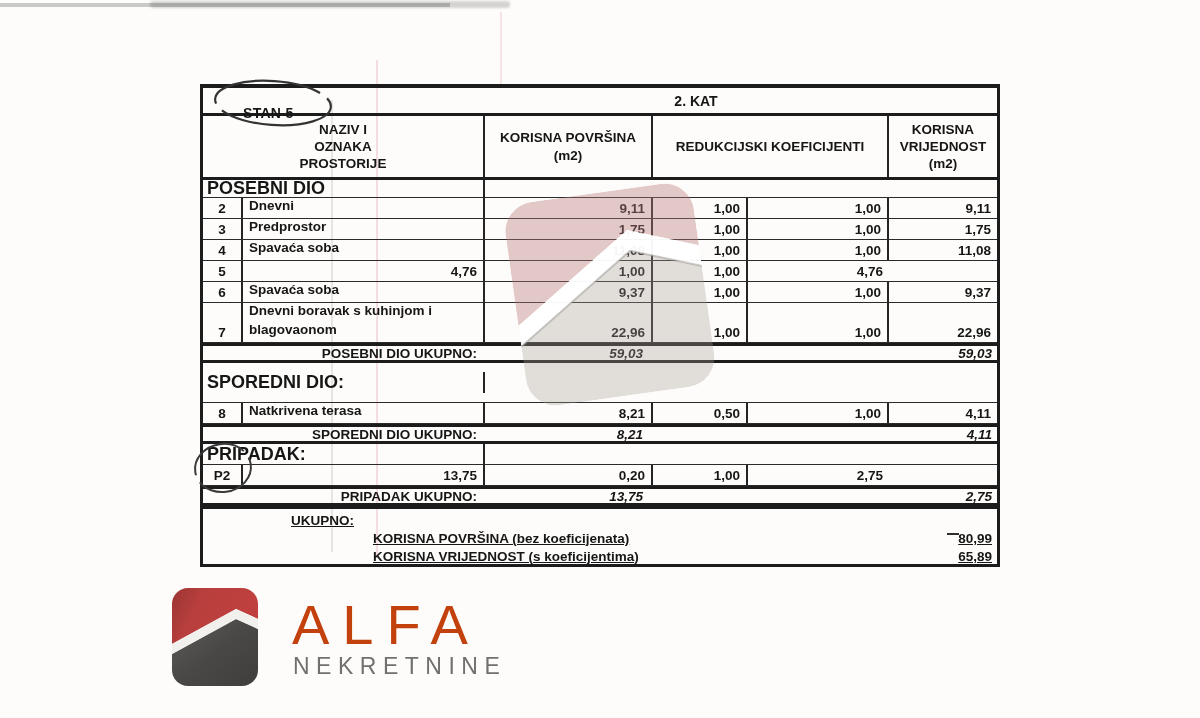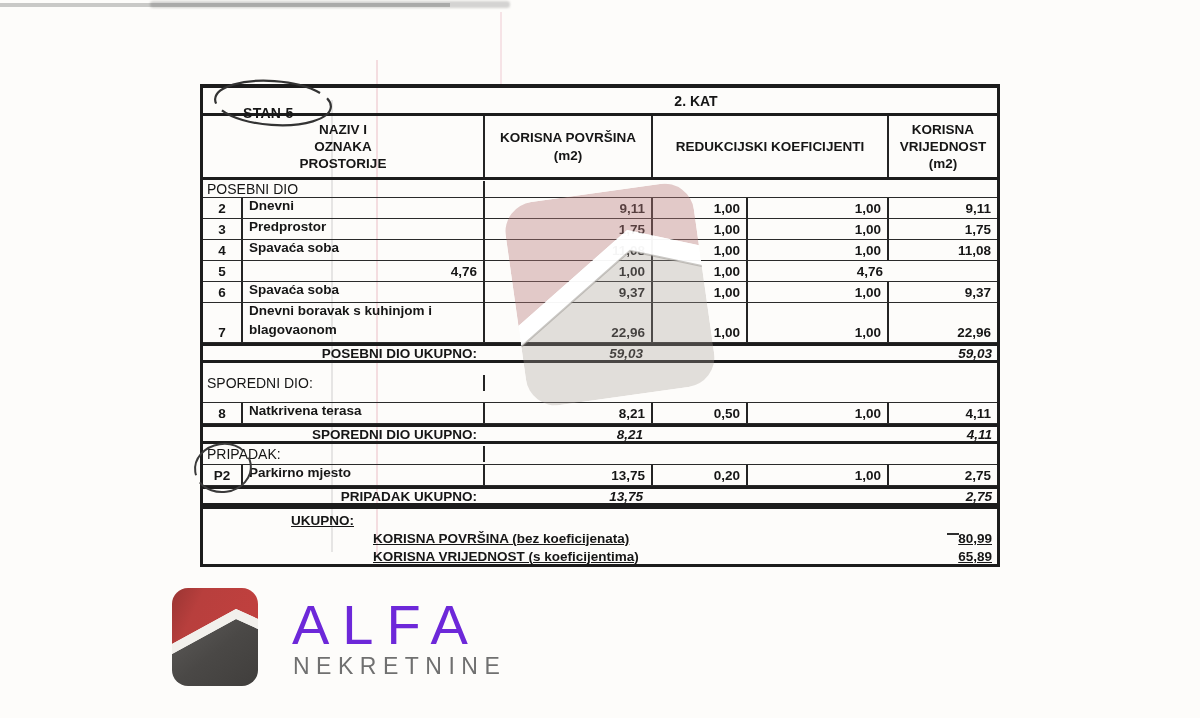"POSEBNI DIO" .sec-label { font-size: 14px -> 18px; font-weight: 400 -> 700 }
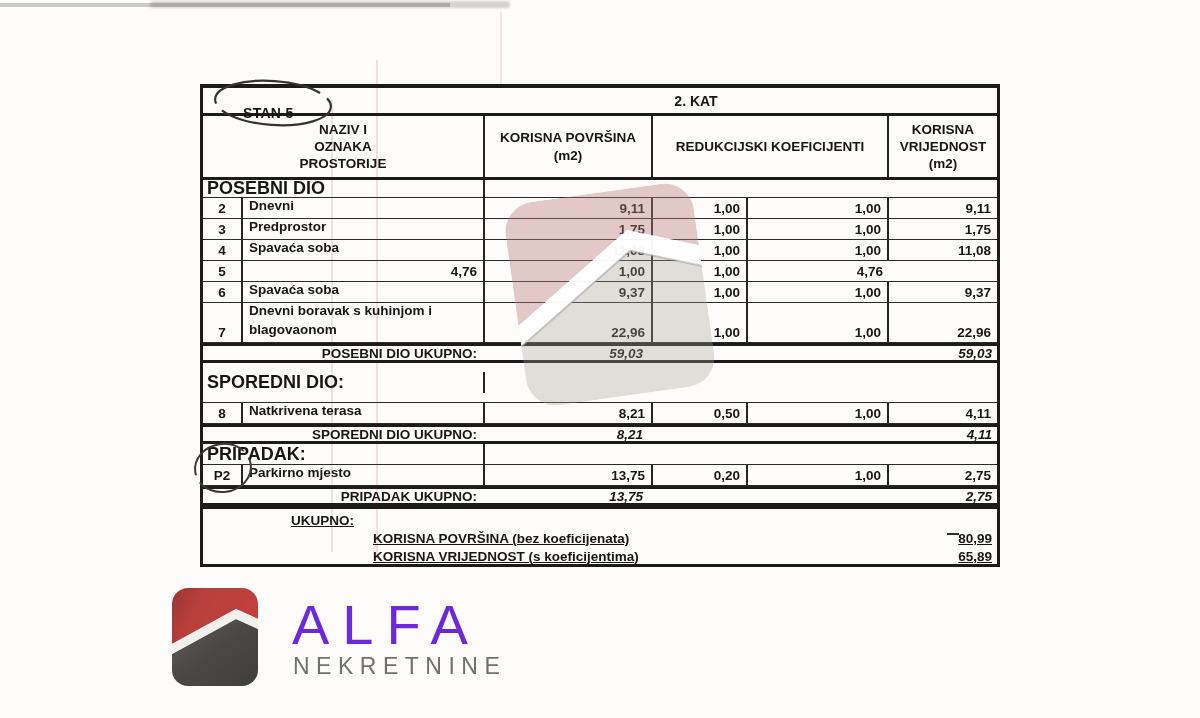"Parkirno mjesto" div.cell { html: <div>Parkirno mjesto</div> -> none }
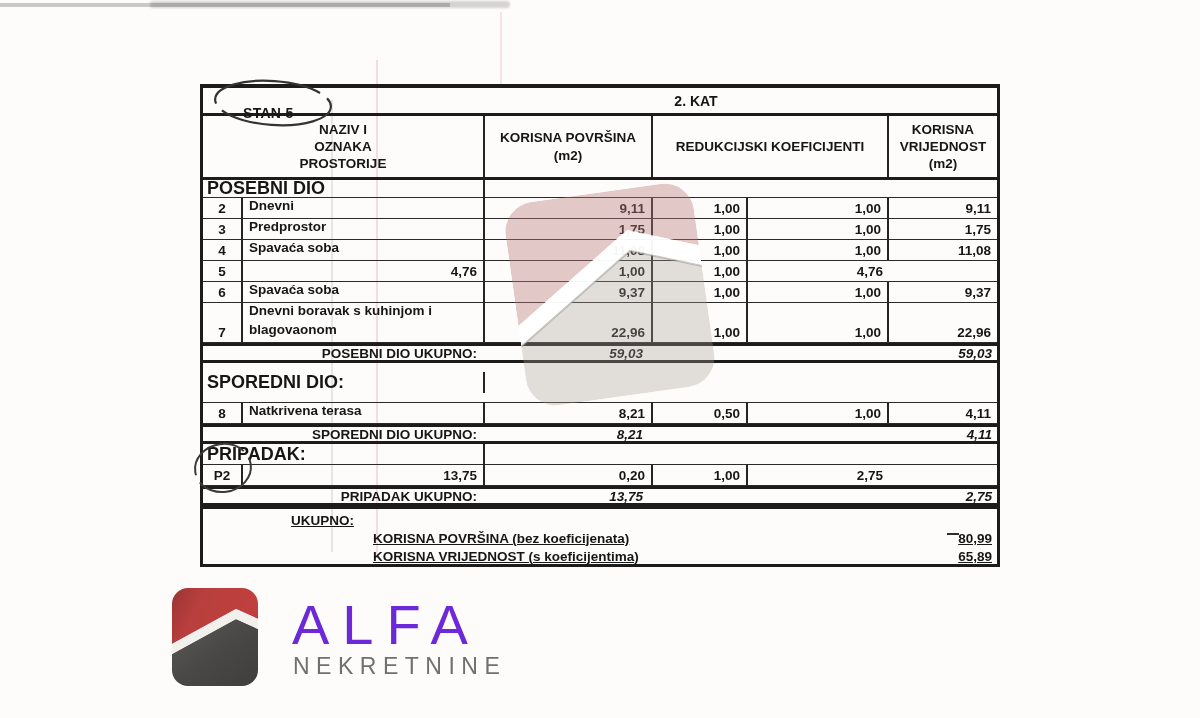"ALFA" .logo-title { color: #6d28d9 -> #c2410c }
